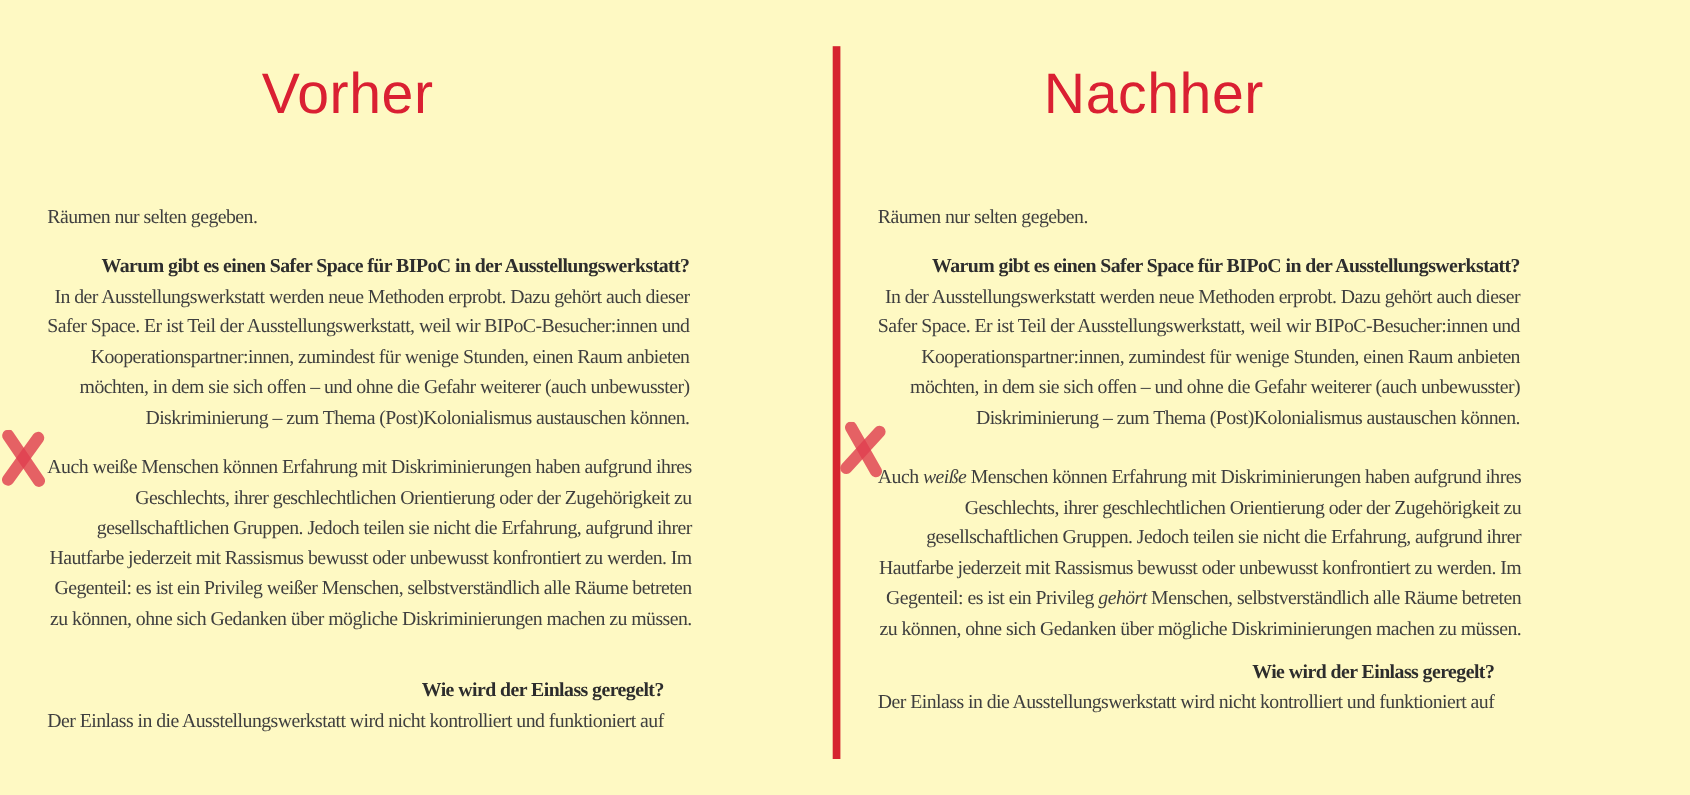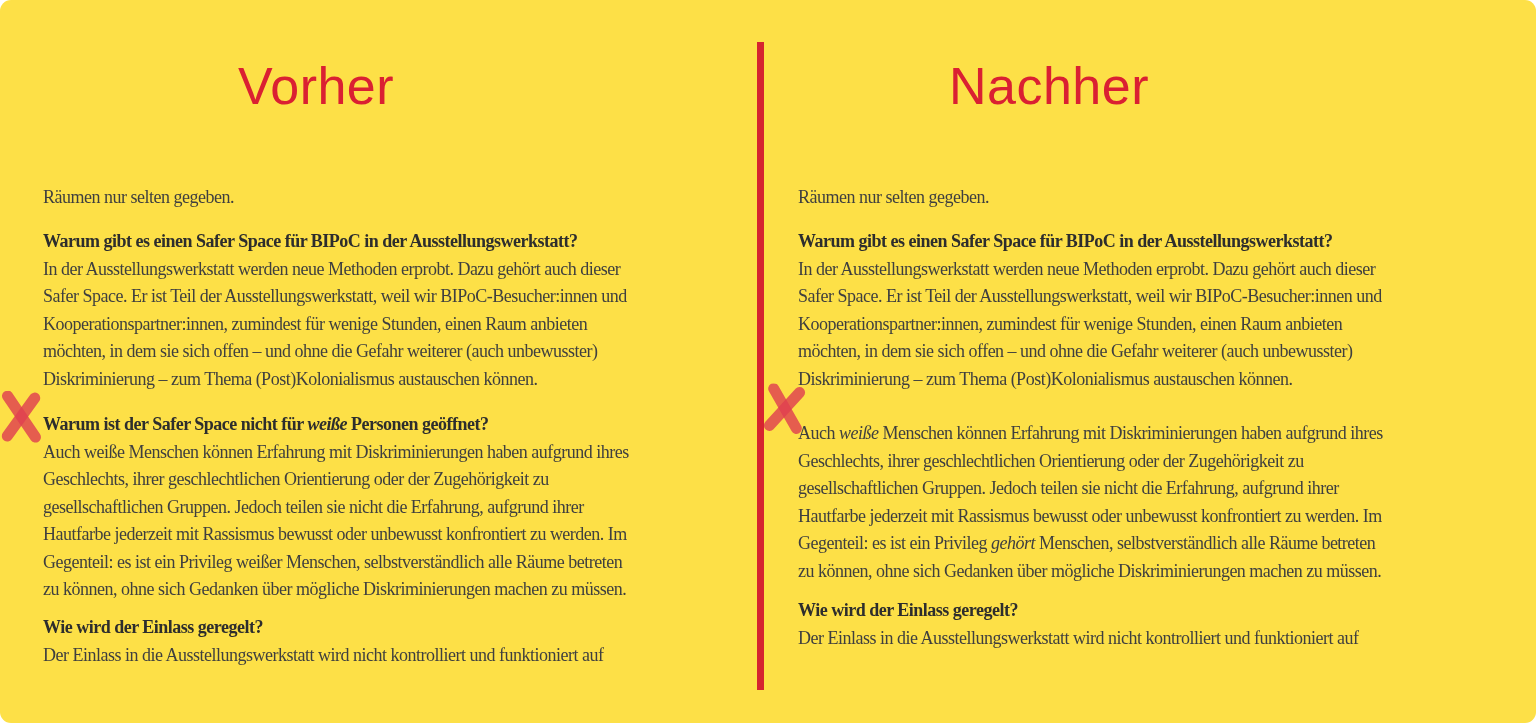"Vorher" .canvas { background: #fde047 -> #fef9c3; border-radius: 11px -> none }
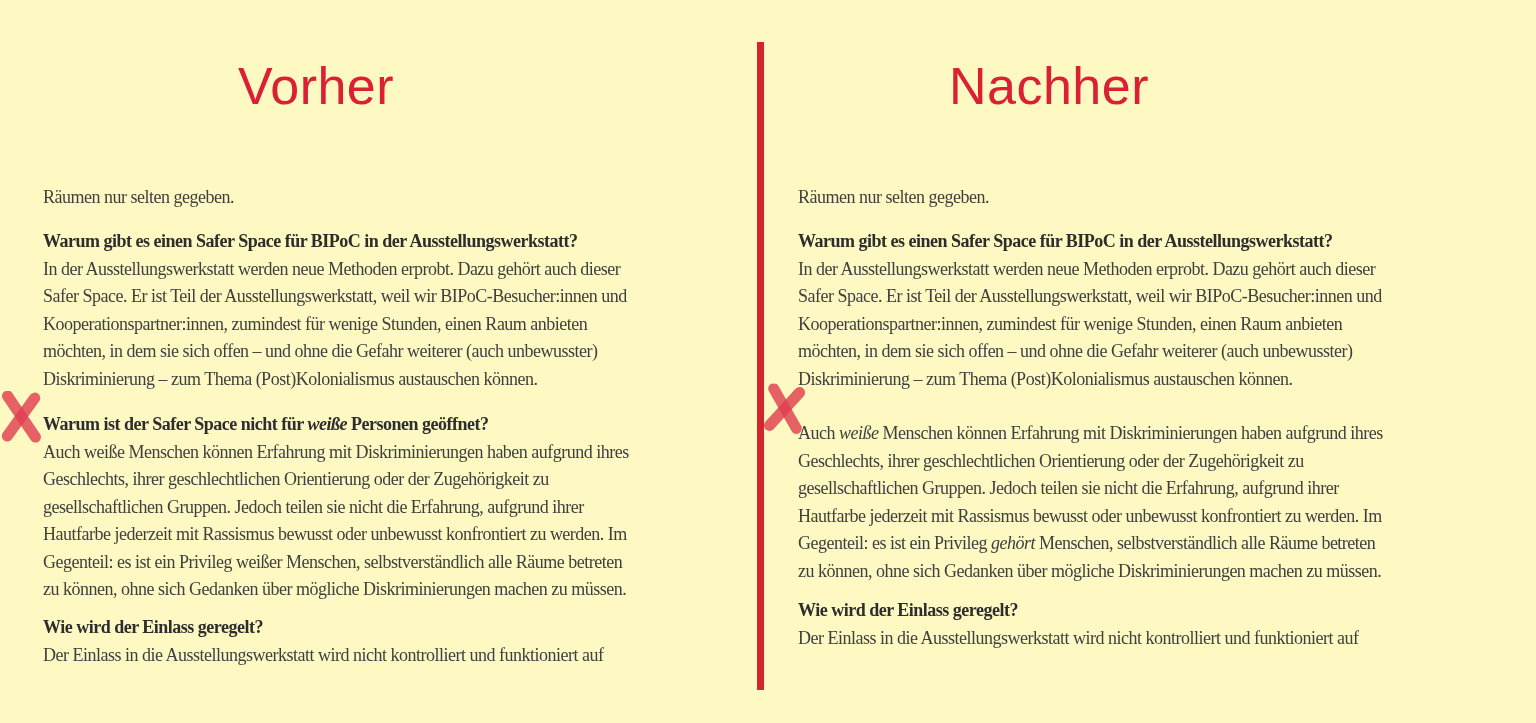"Warum gibt es einen Safer" .block { text-align: none -> right }
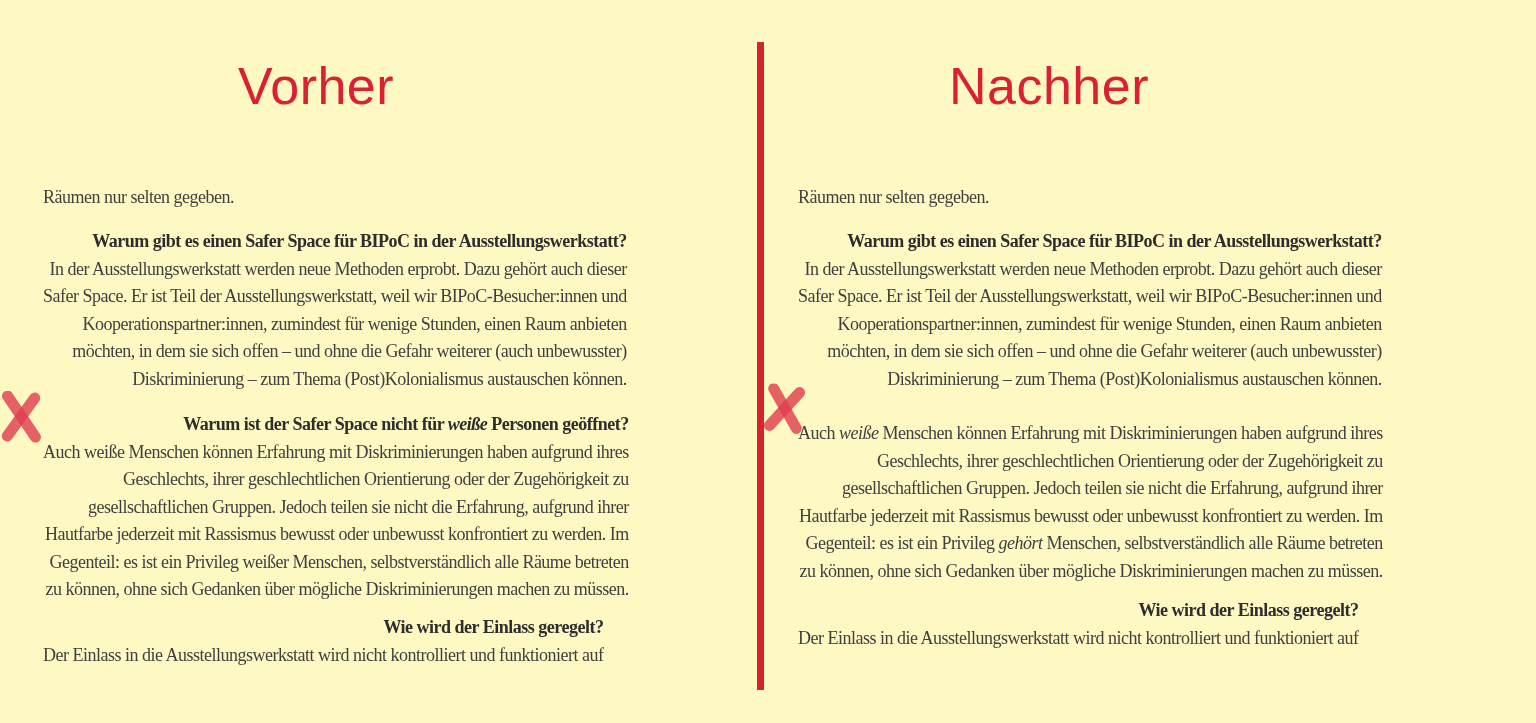"Warum ist der Safer Space" p.text { html: <p><span>Warum ist der Safer Space nicht für </span><em>weiße</em><span> Personen geöffnet?</span></p> -> none }
